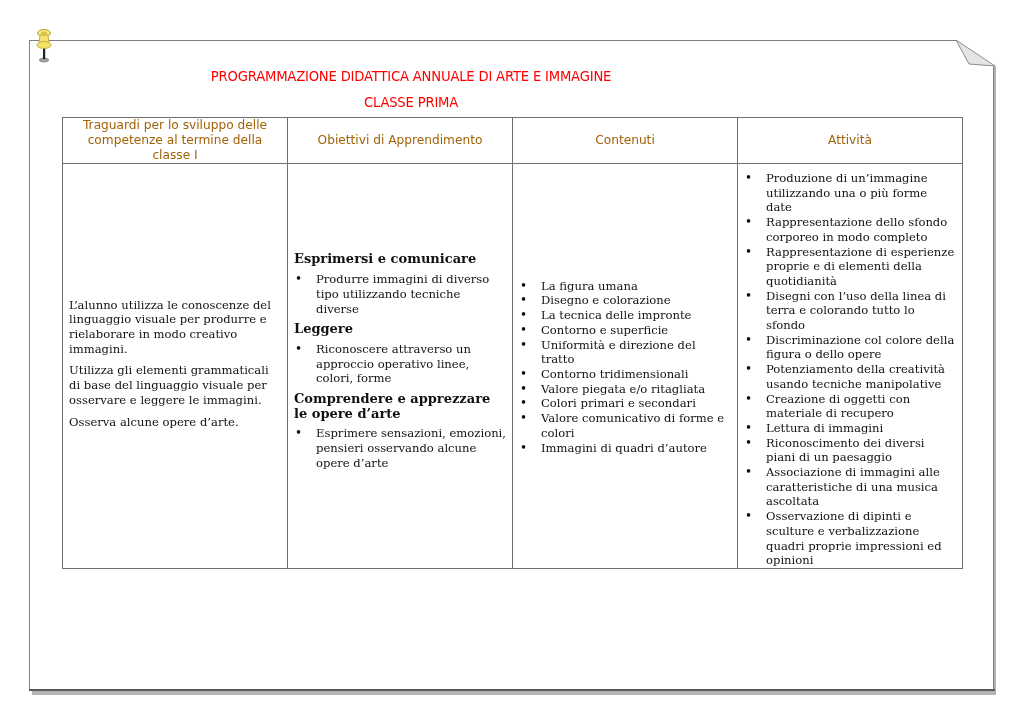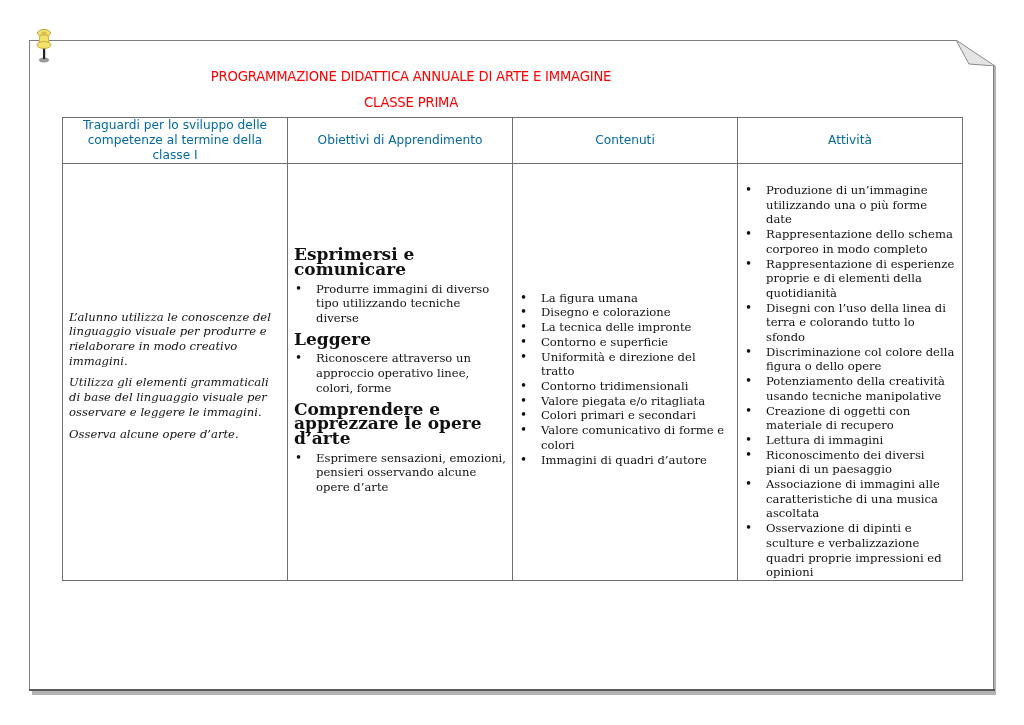"Traguardi per lo sviluppo delle" table.prog th { color: #0369a1 -> #a16207 }
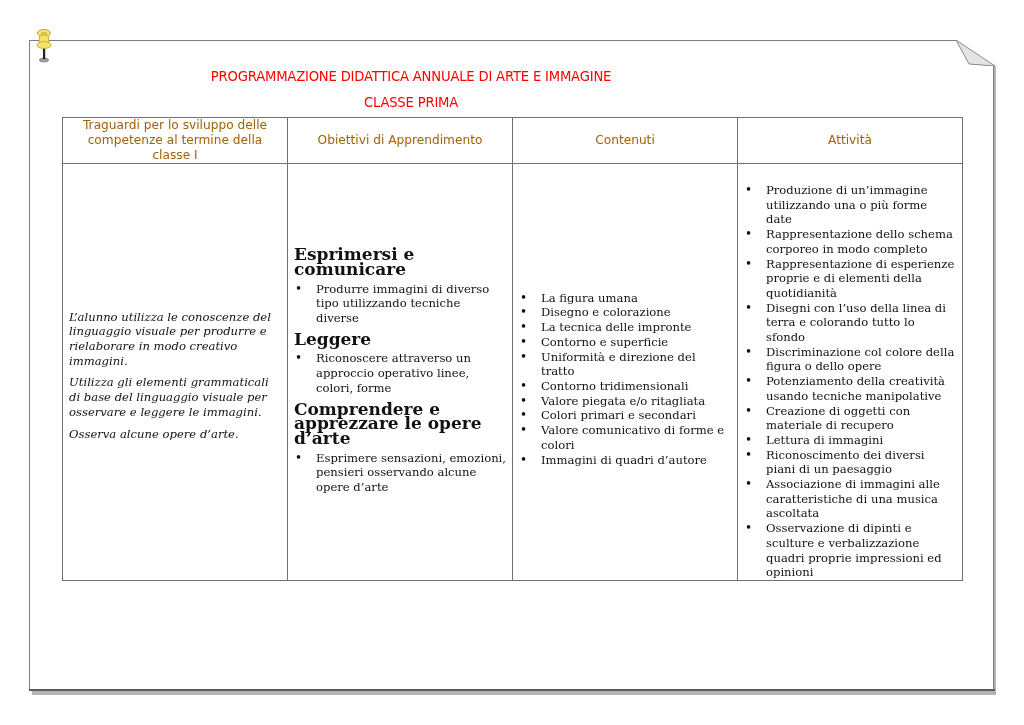"Produzione di un’immagine utilizzando" .cell-inner { margin-top: 12px -> none }
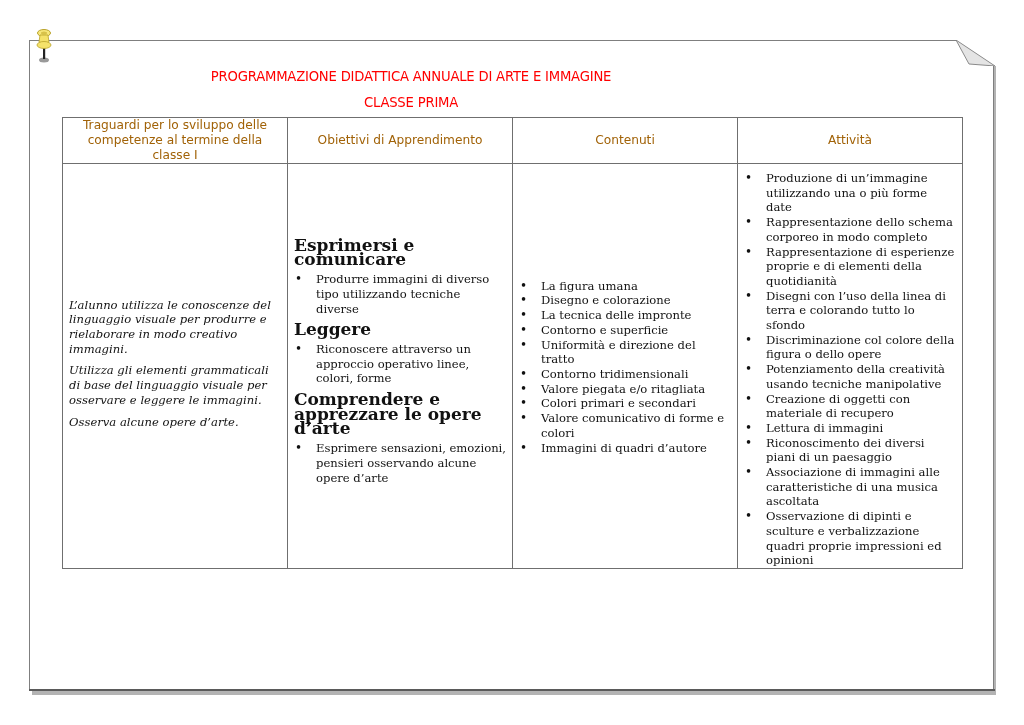"Rappresentazione dello schema corporeo" li { text: schema -> sfondo }
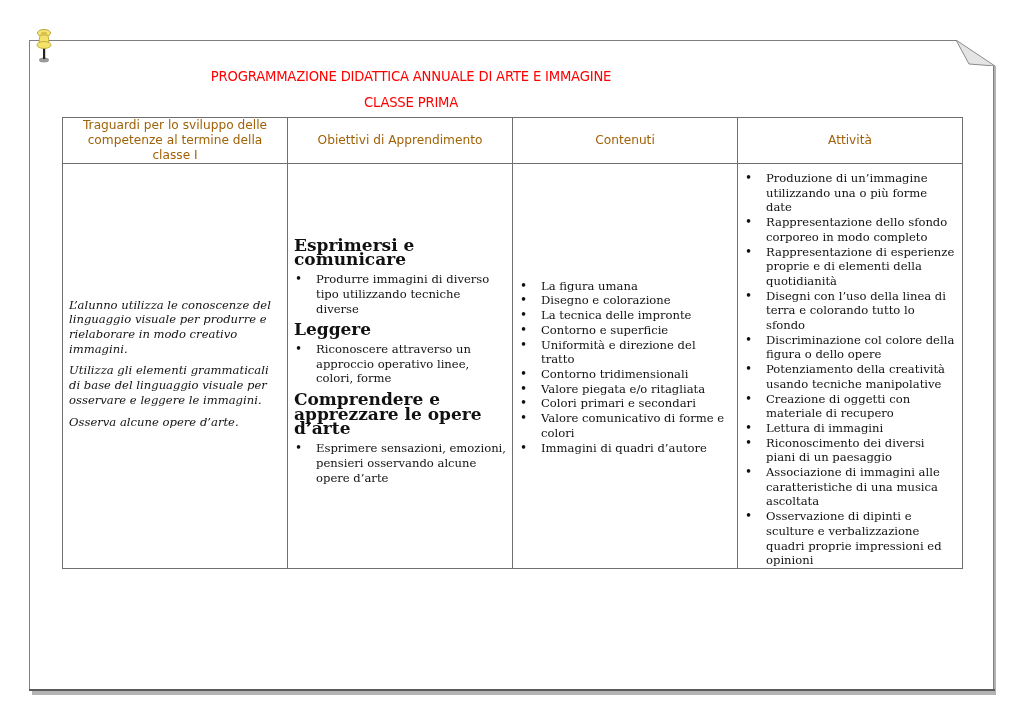"Esprimersi e comunicare" .obj h4 { font-size: 17px -> 13px }
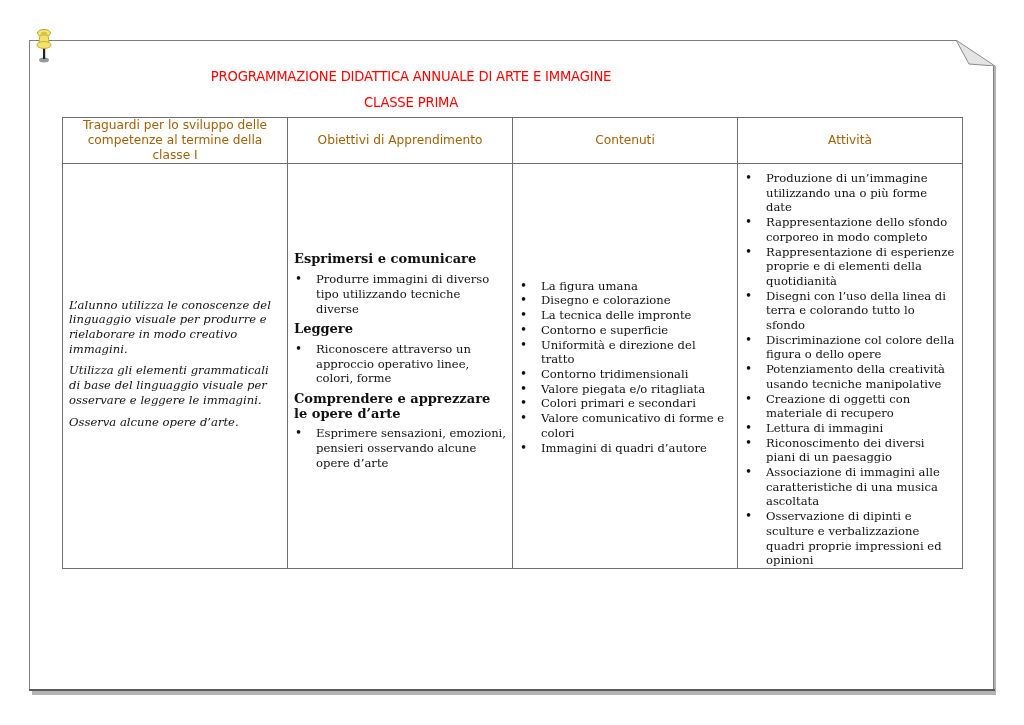"L’alunno utilizza le conoscenze del" div.cell-inner { font-style: italic -> none }
